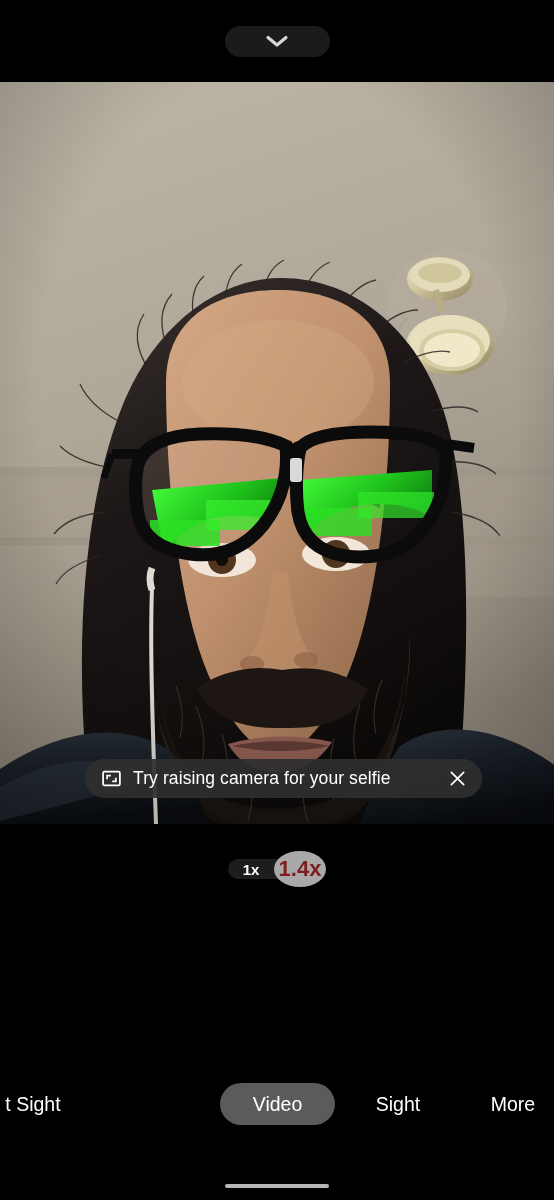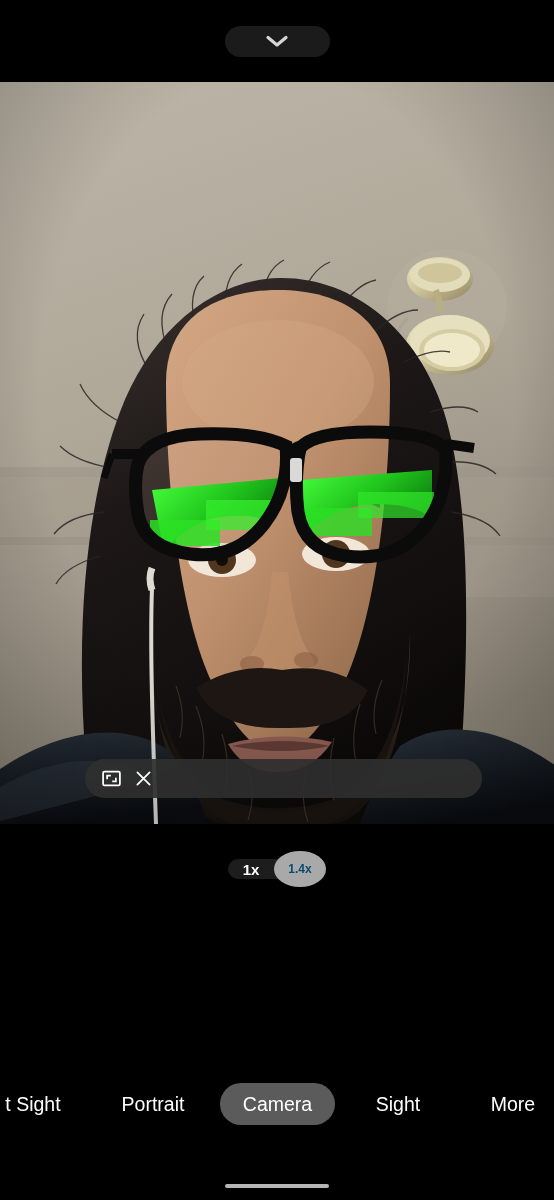"Try raising camera for your" span.toast-text { html: none -> <span>Try raising camera for your selfie</span> }
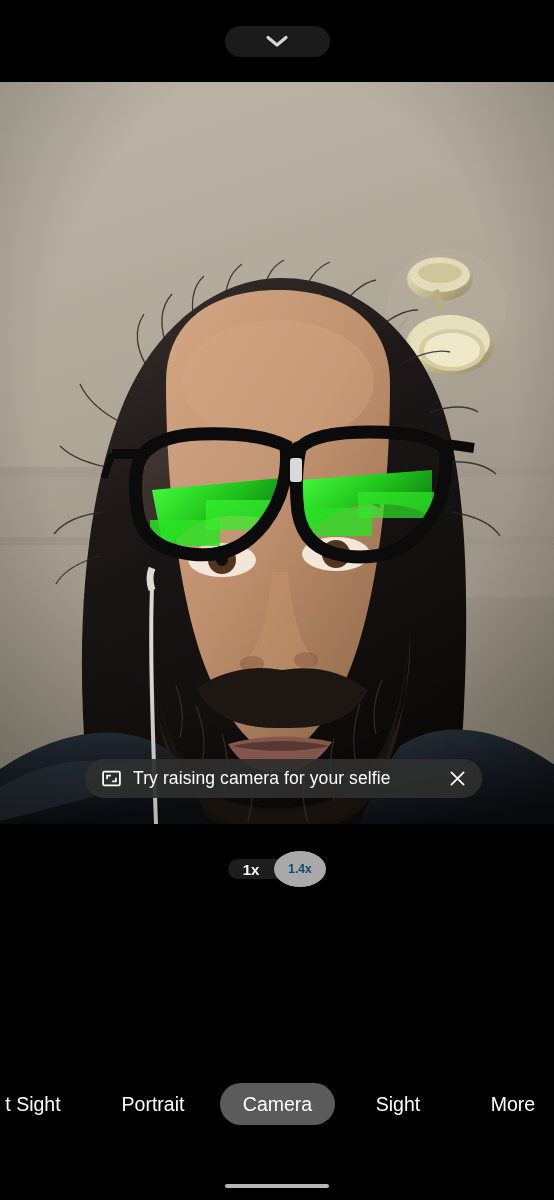"1.4x" .zoom-opt.active { color: #0c4a6e -> #7f1d1d; font-size: 12px -> 22px }
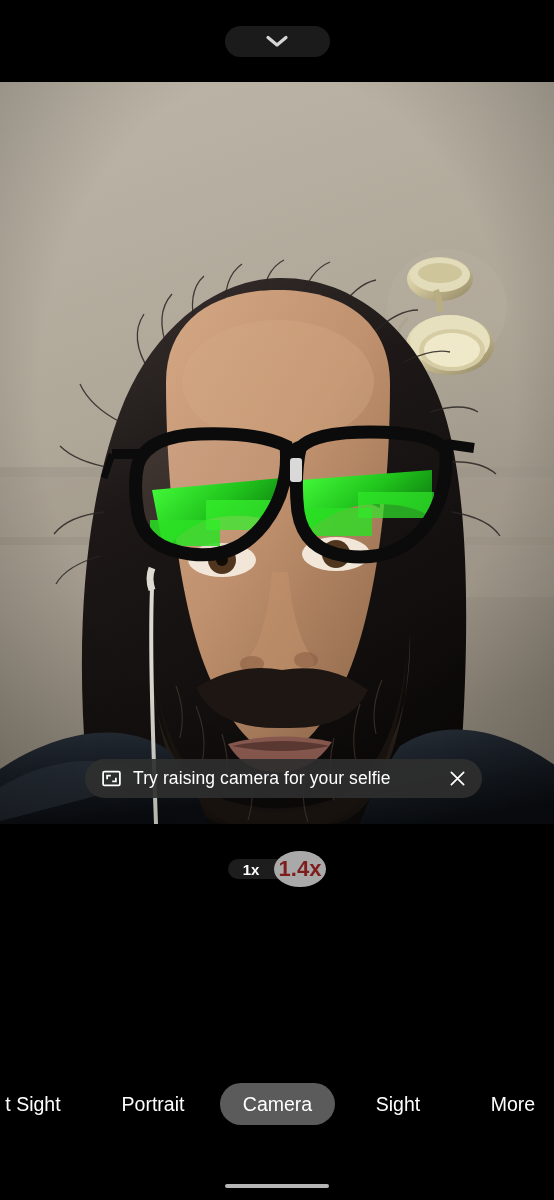"Portrait" div.mode { html: <div>Portrait</div> -> none }
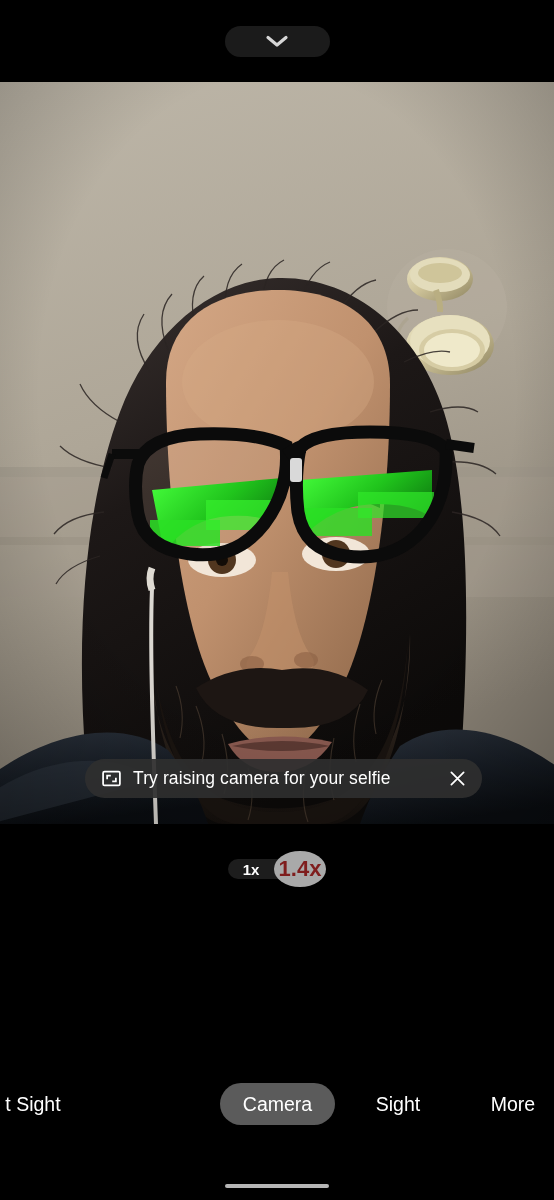"Camera" div.mode { text: Camera -> Video }
